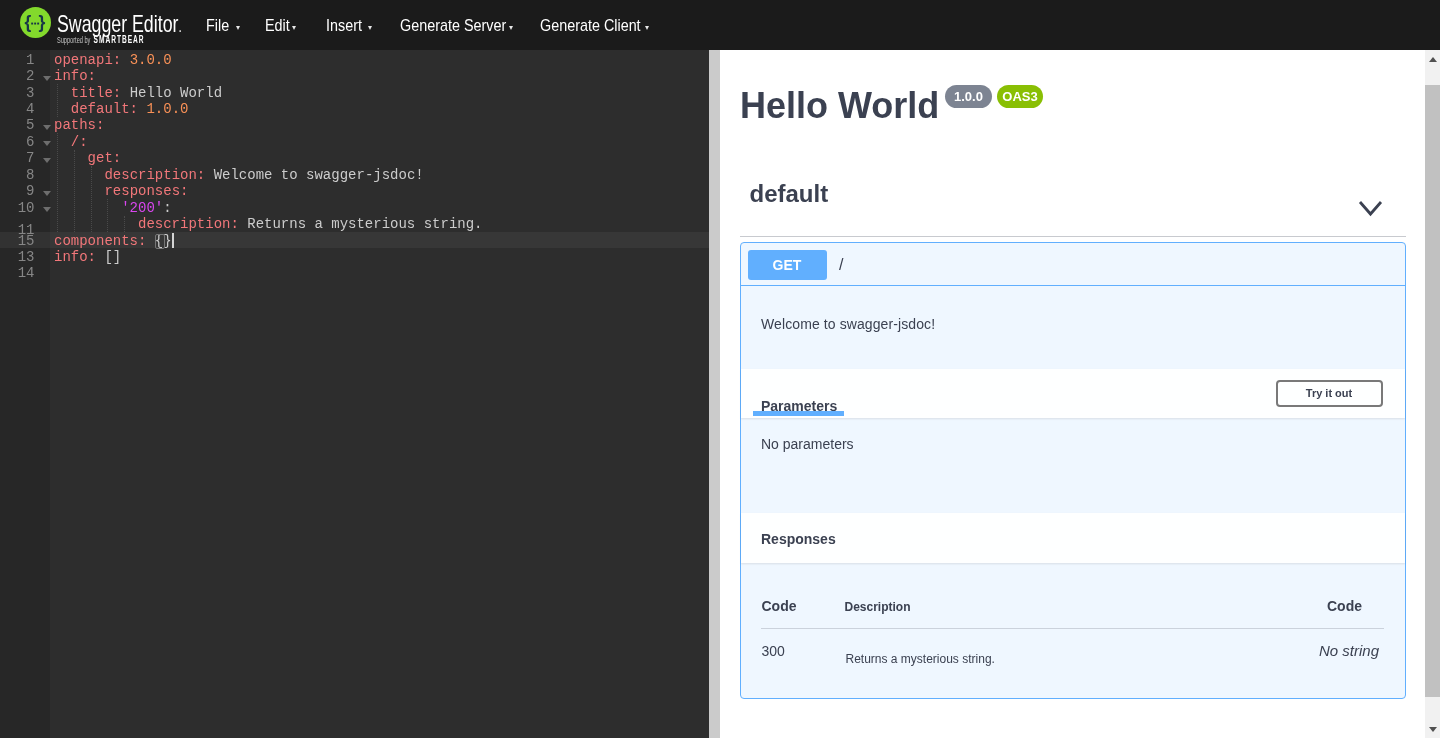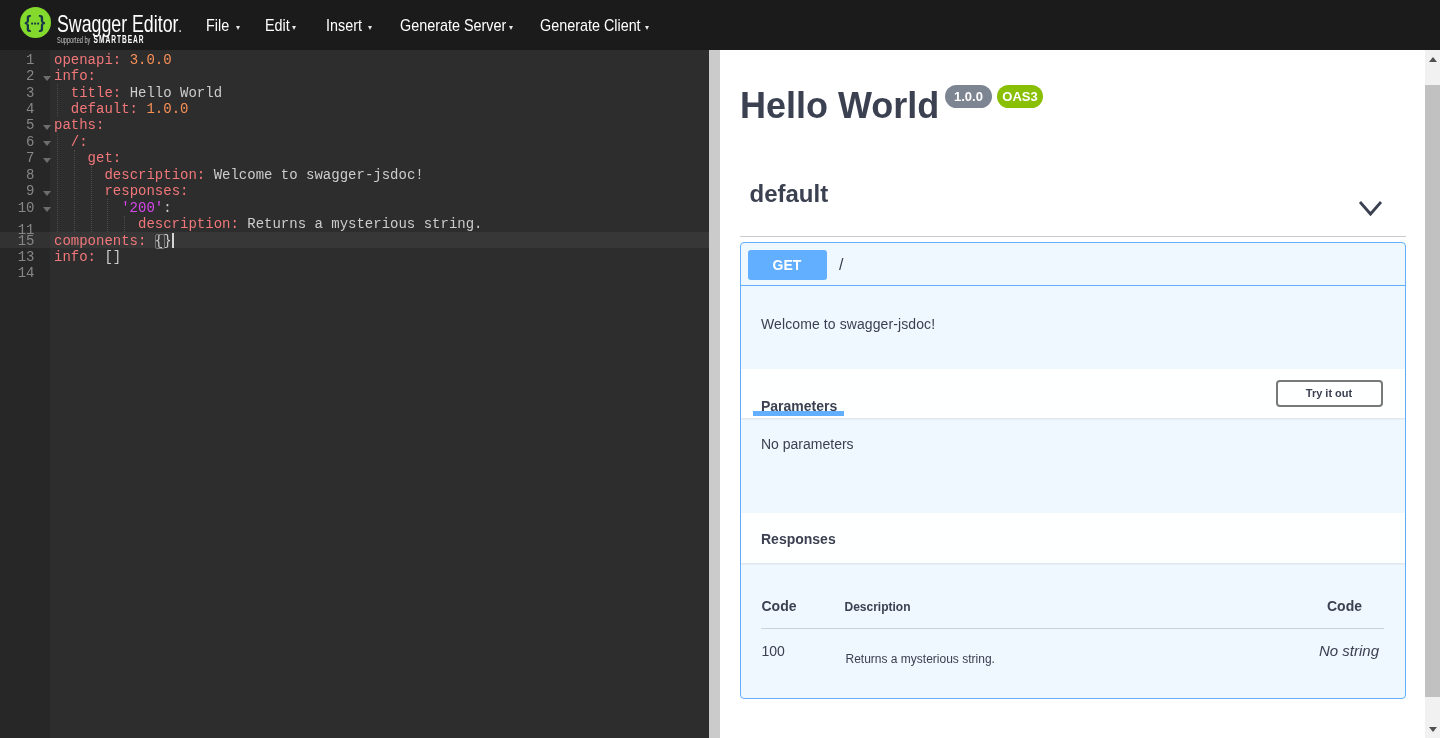"100" div.t { text: 100 -> 300 }
